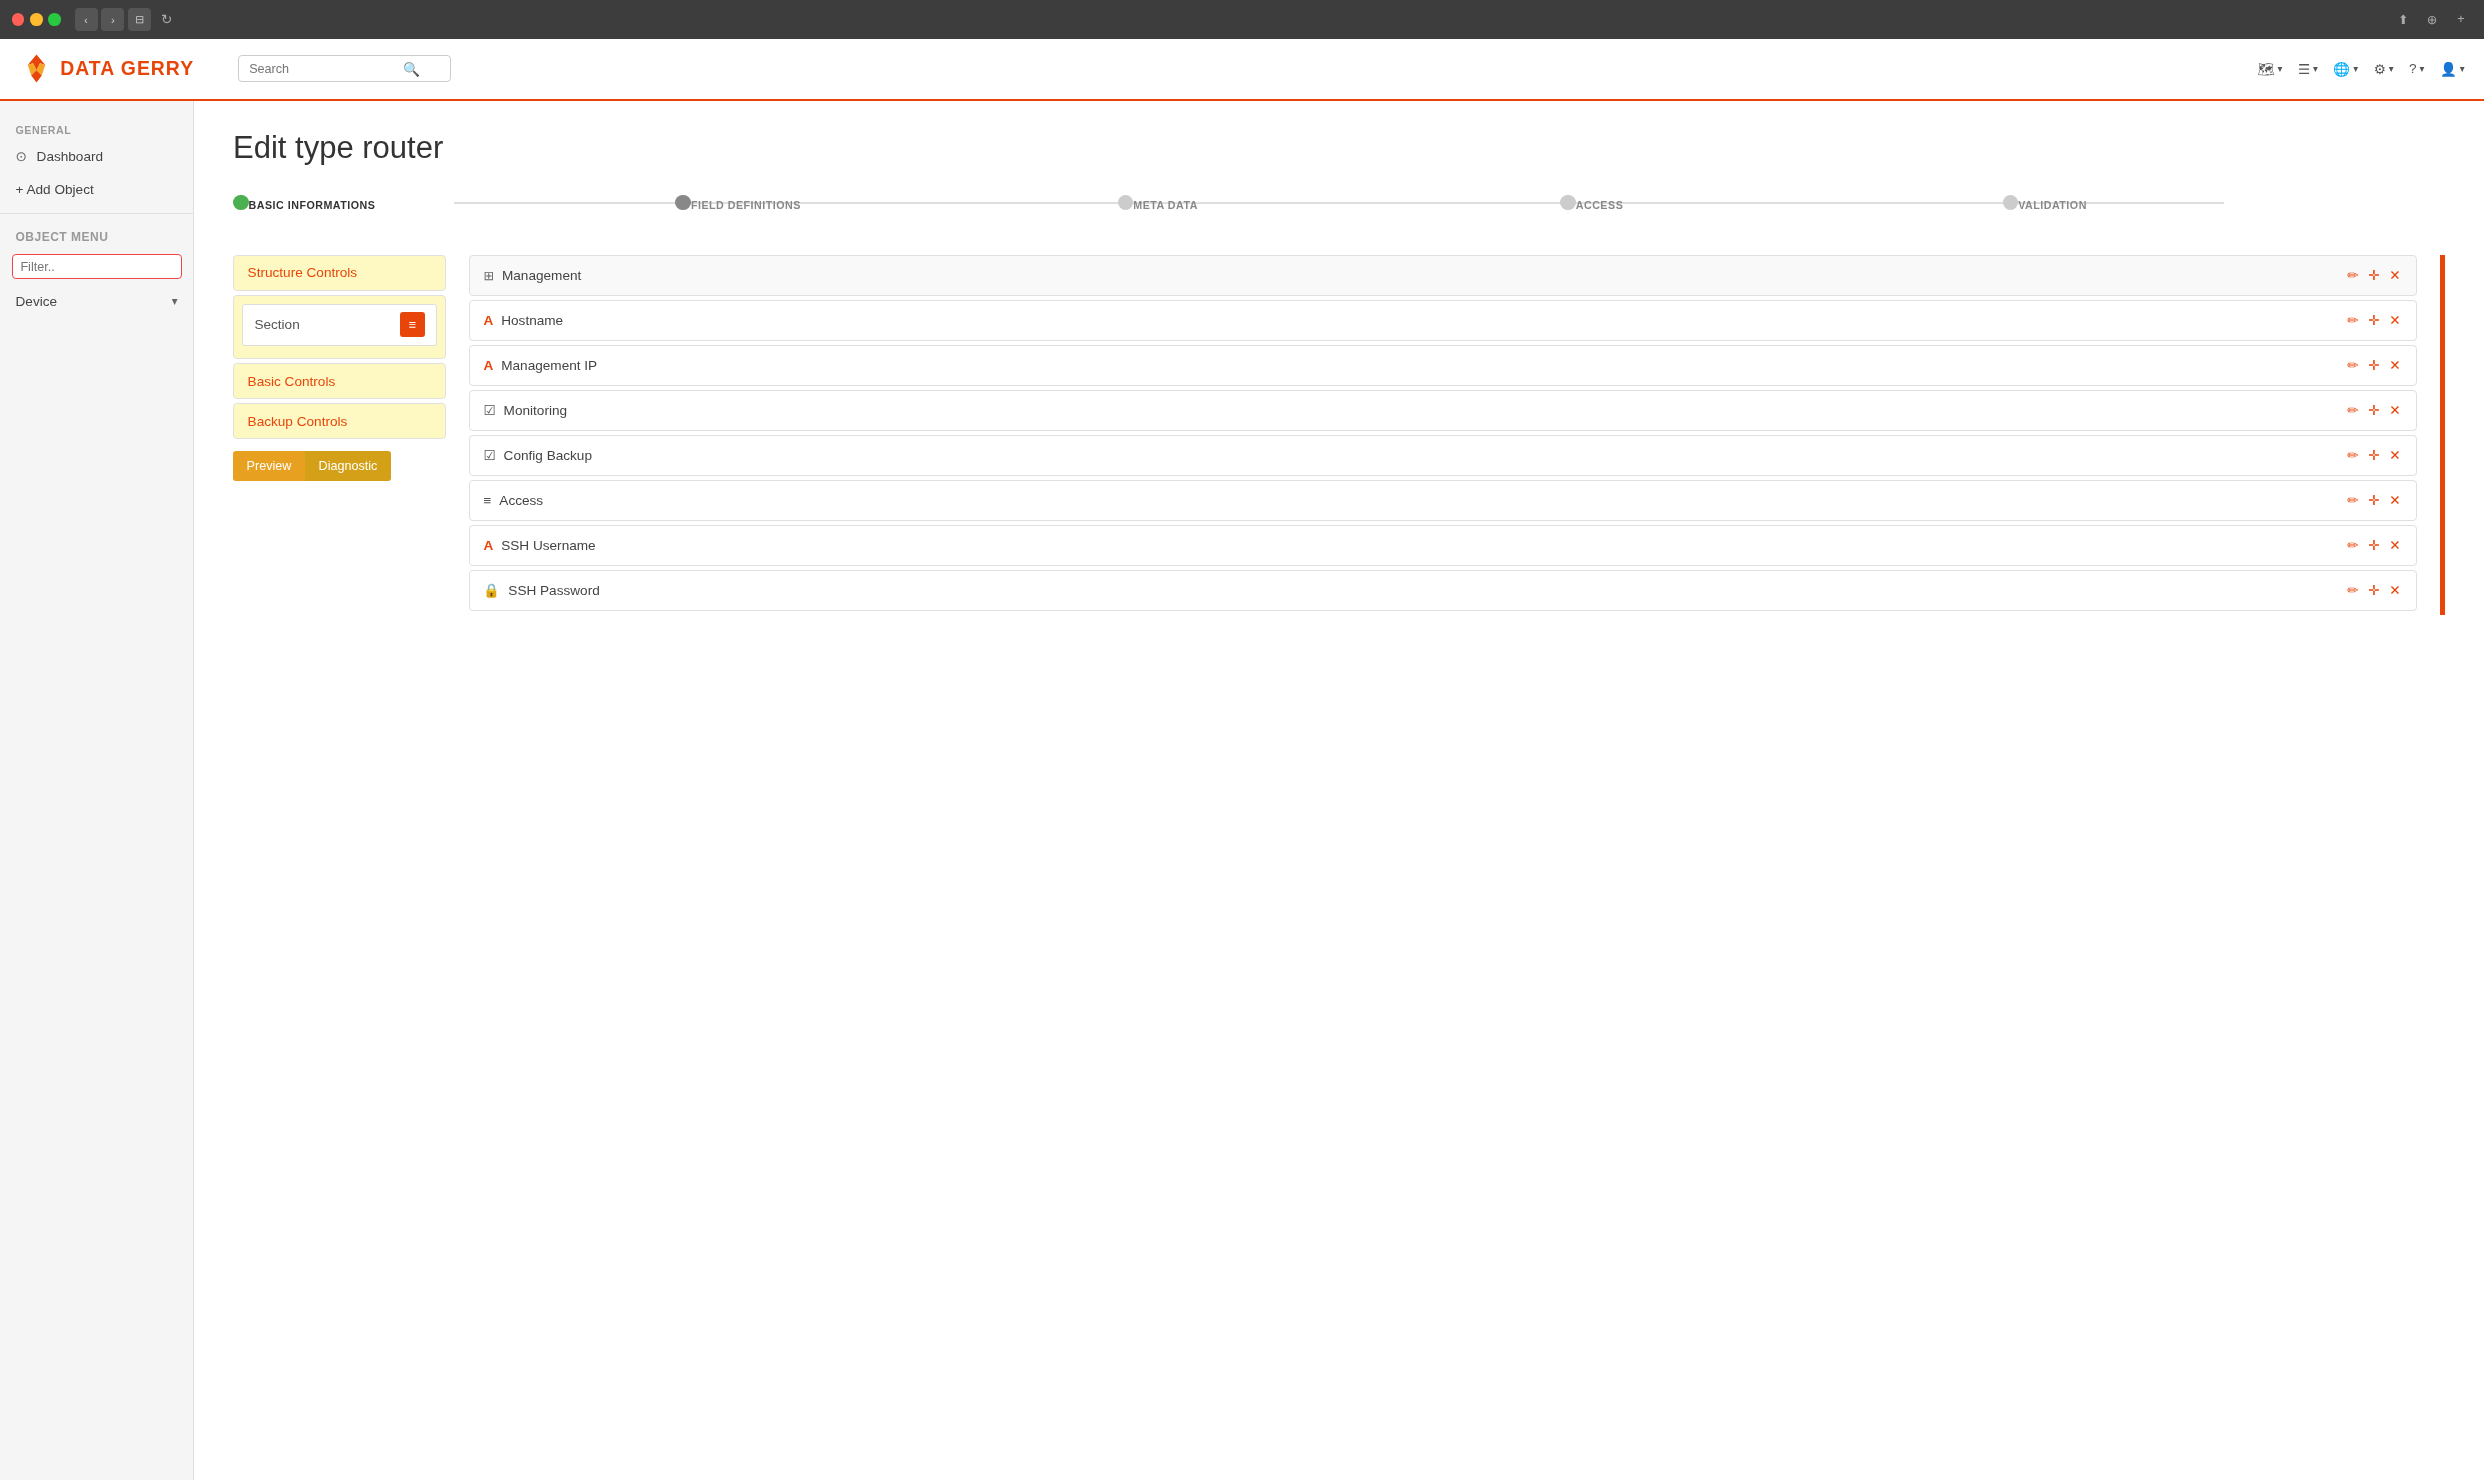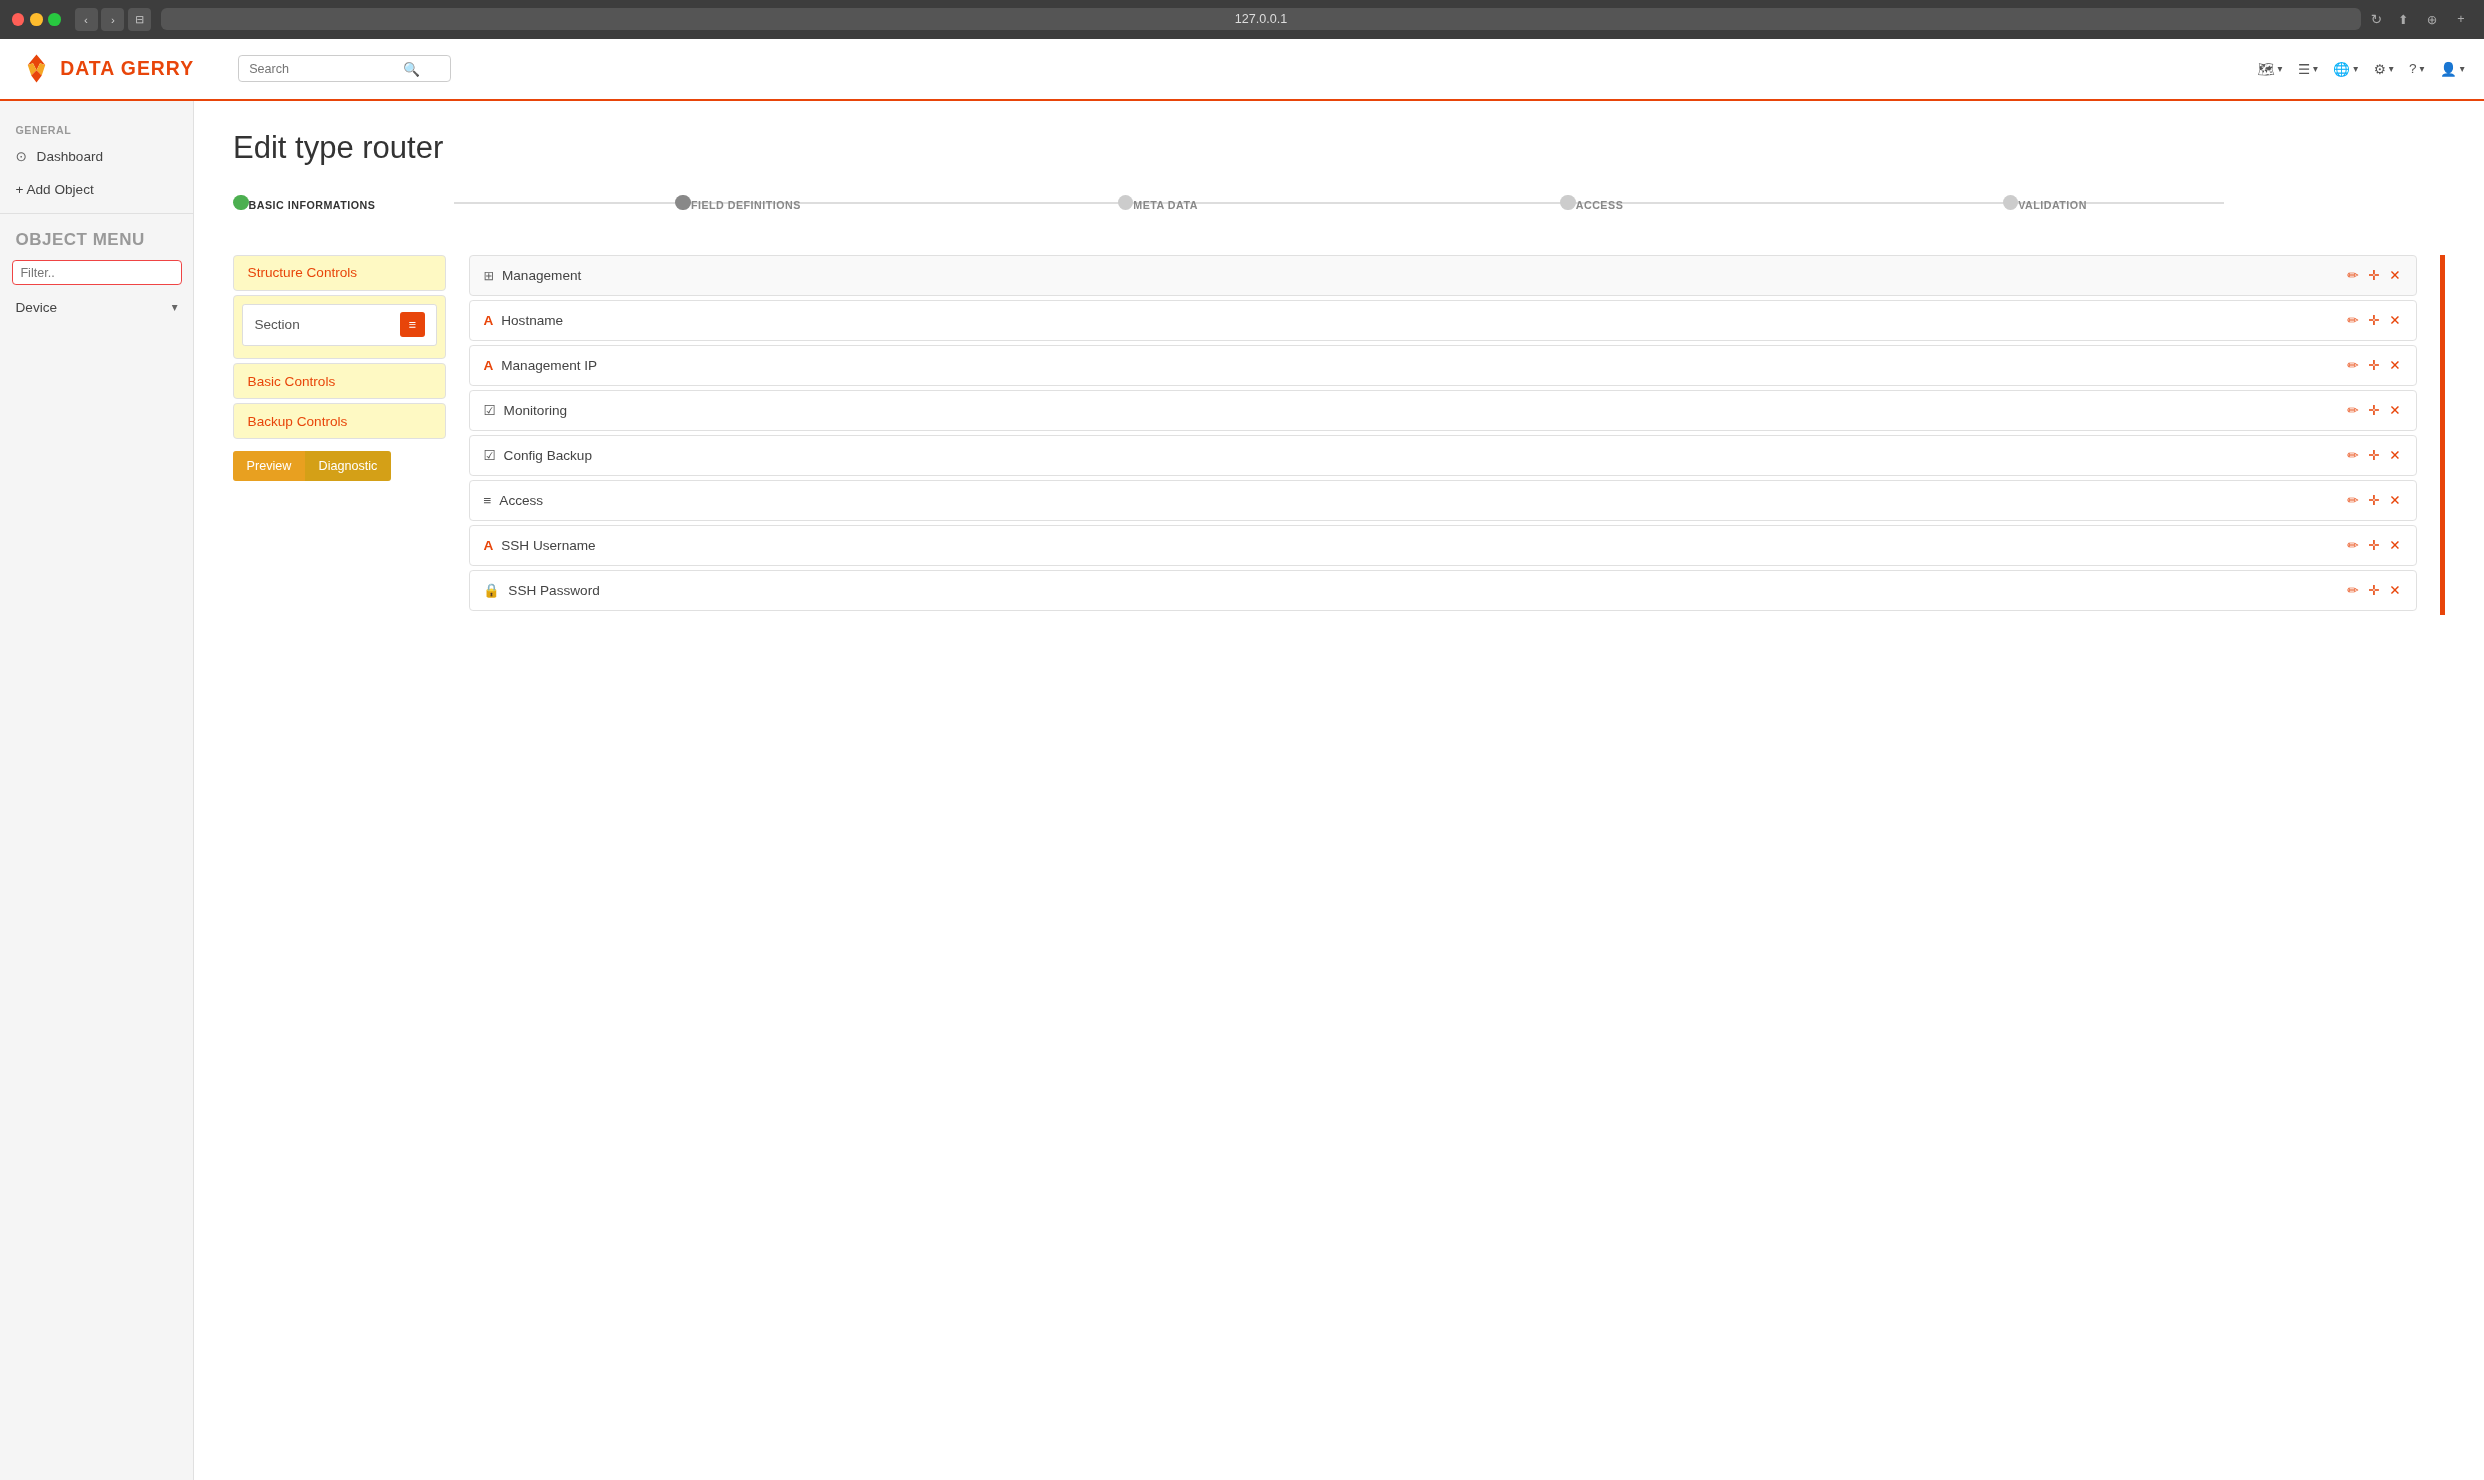"127.0.0.1" div.address-bar { html: <div>127.0.0.1</div> -> none }
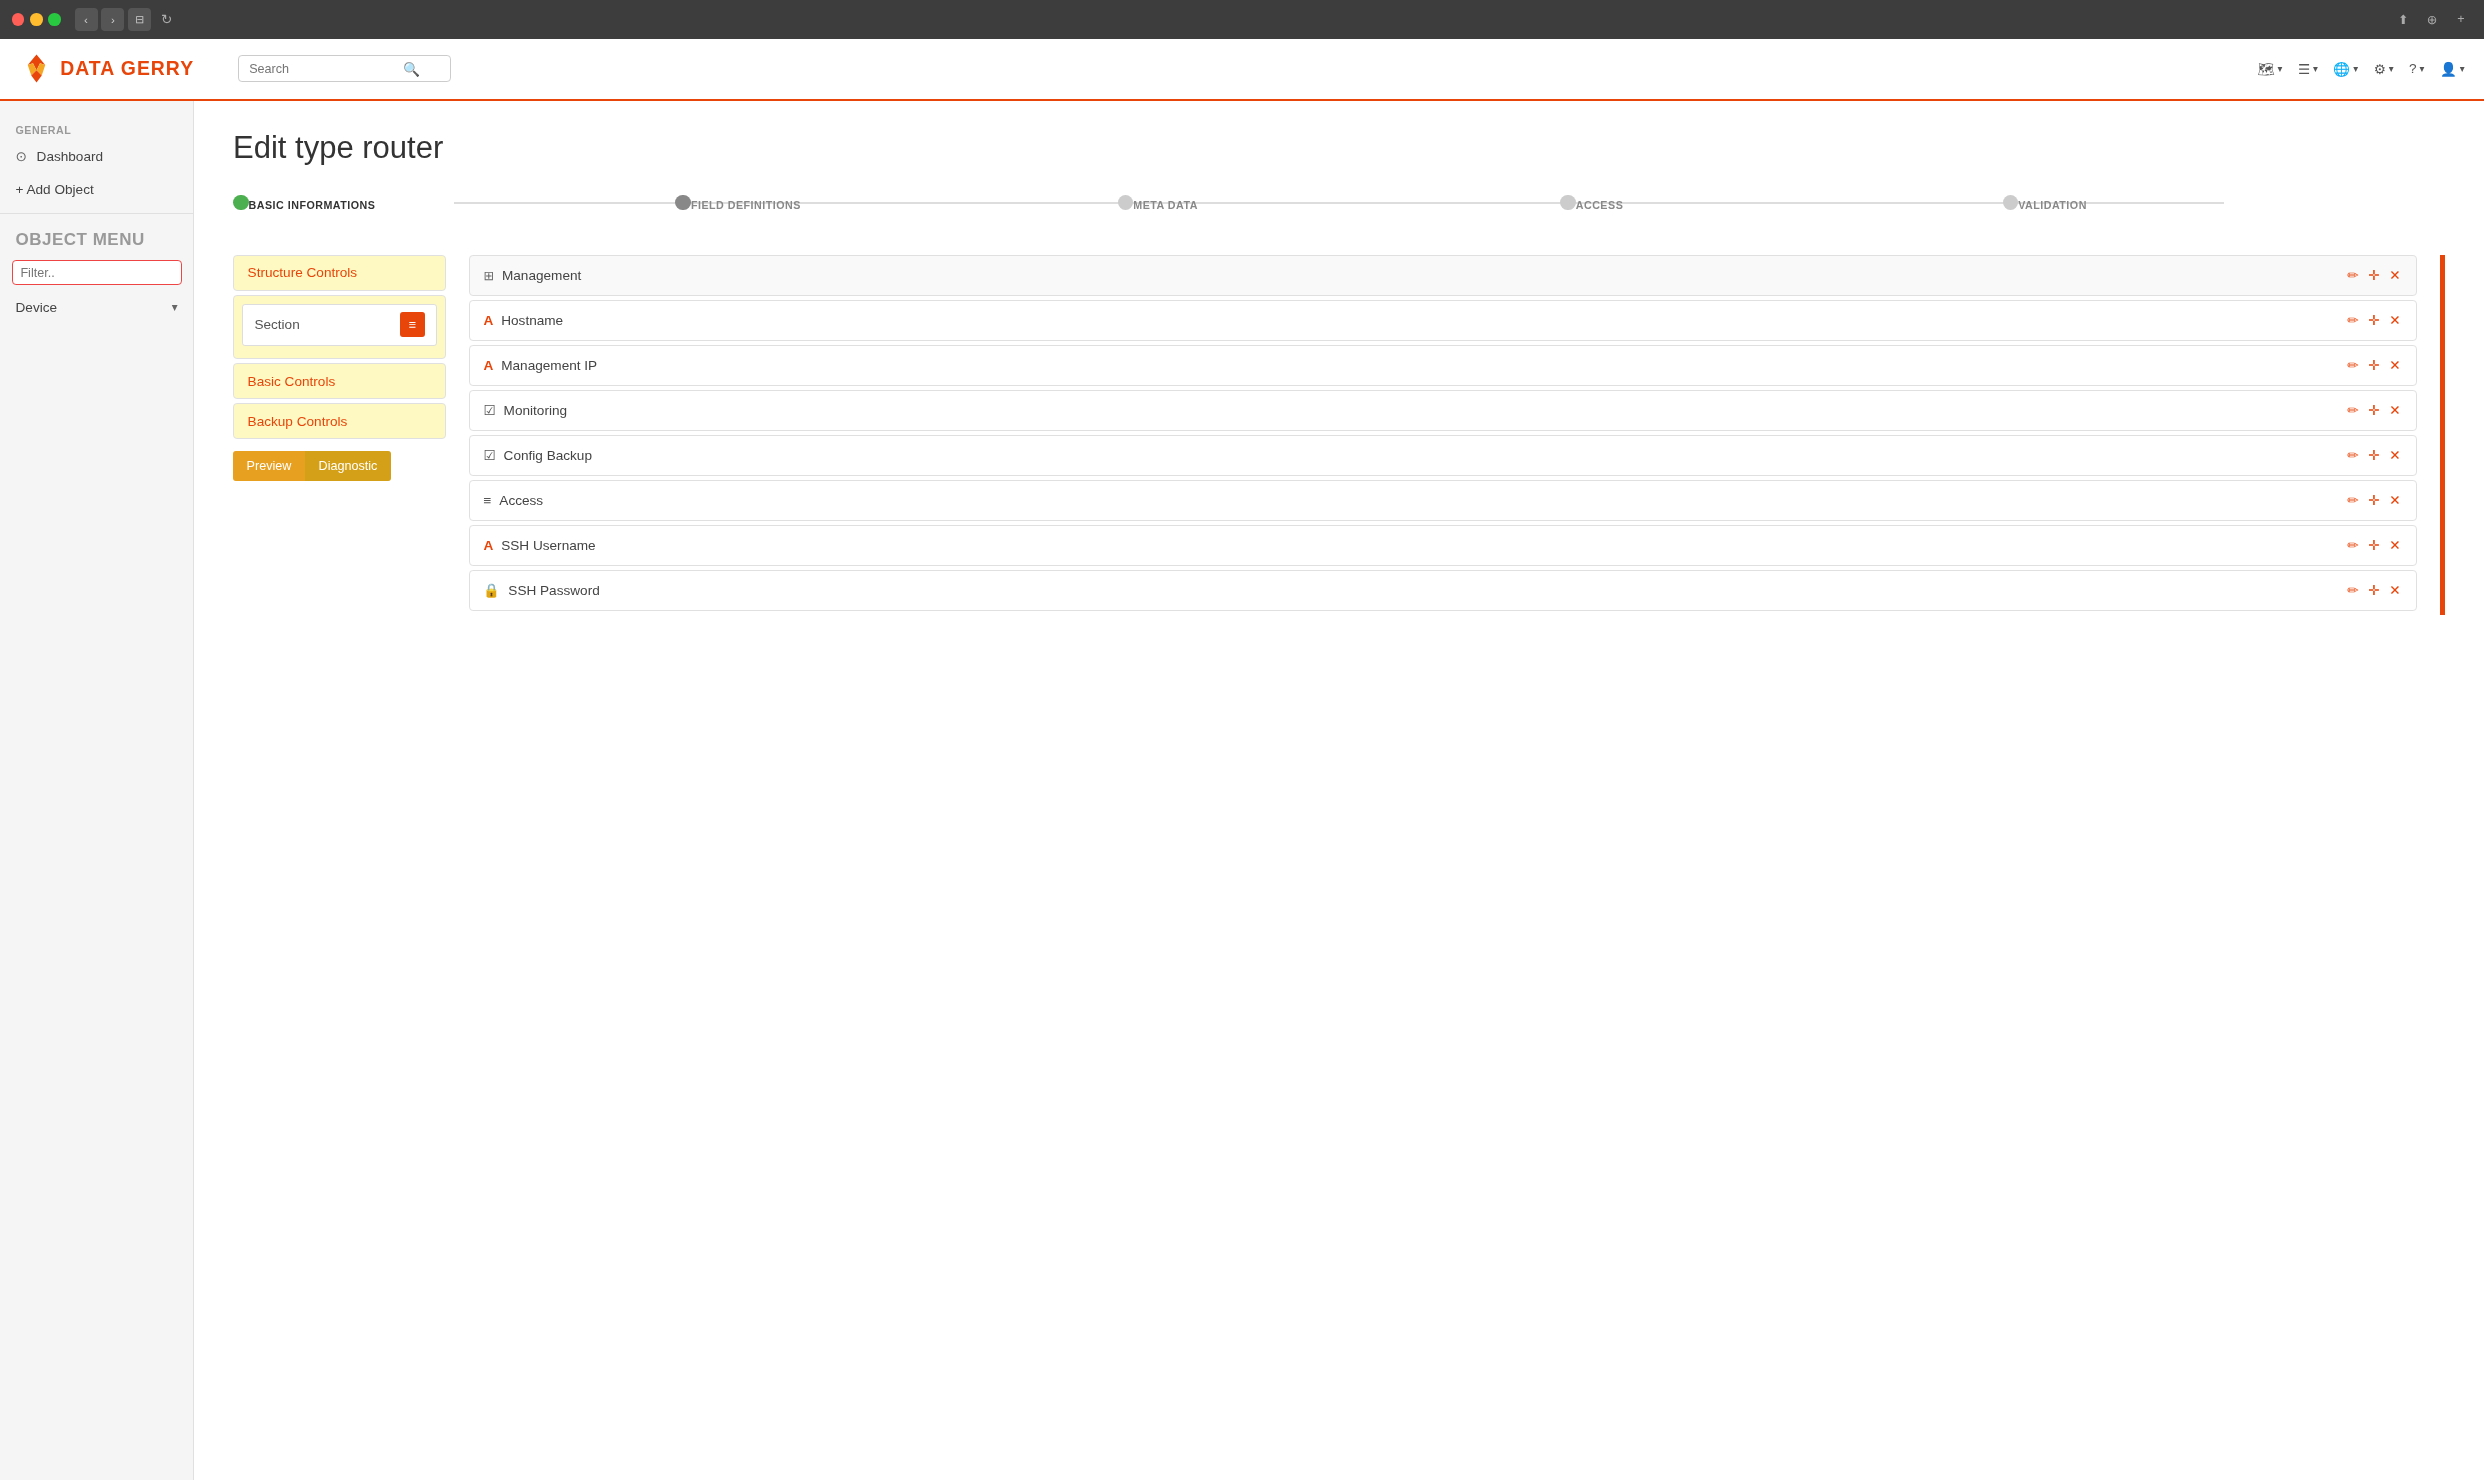"OBJECT MENU" .object-menu-label { font-size: 17px -> 12px }
